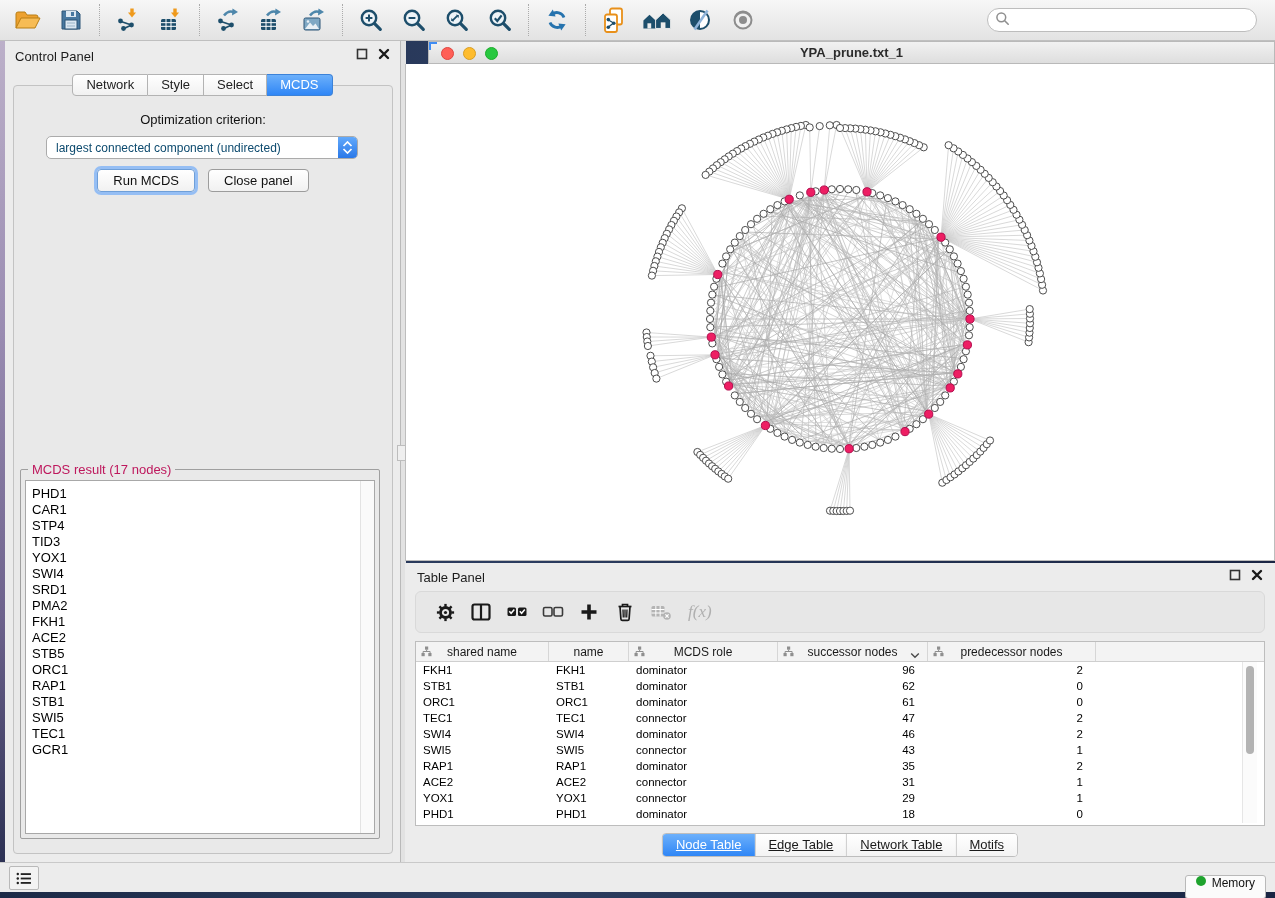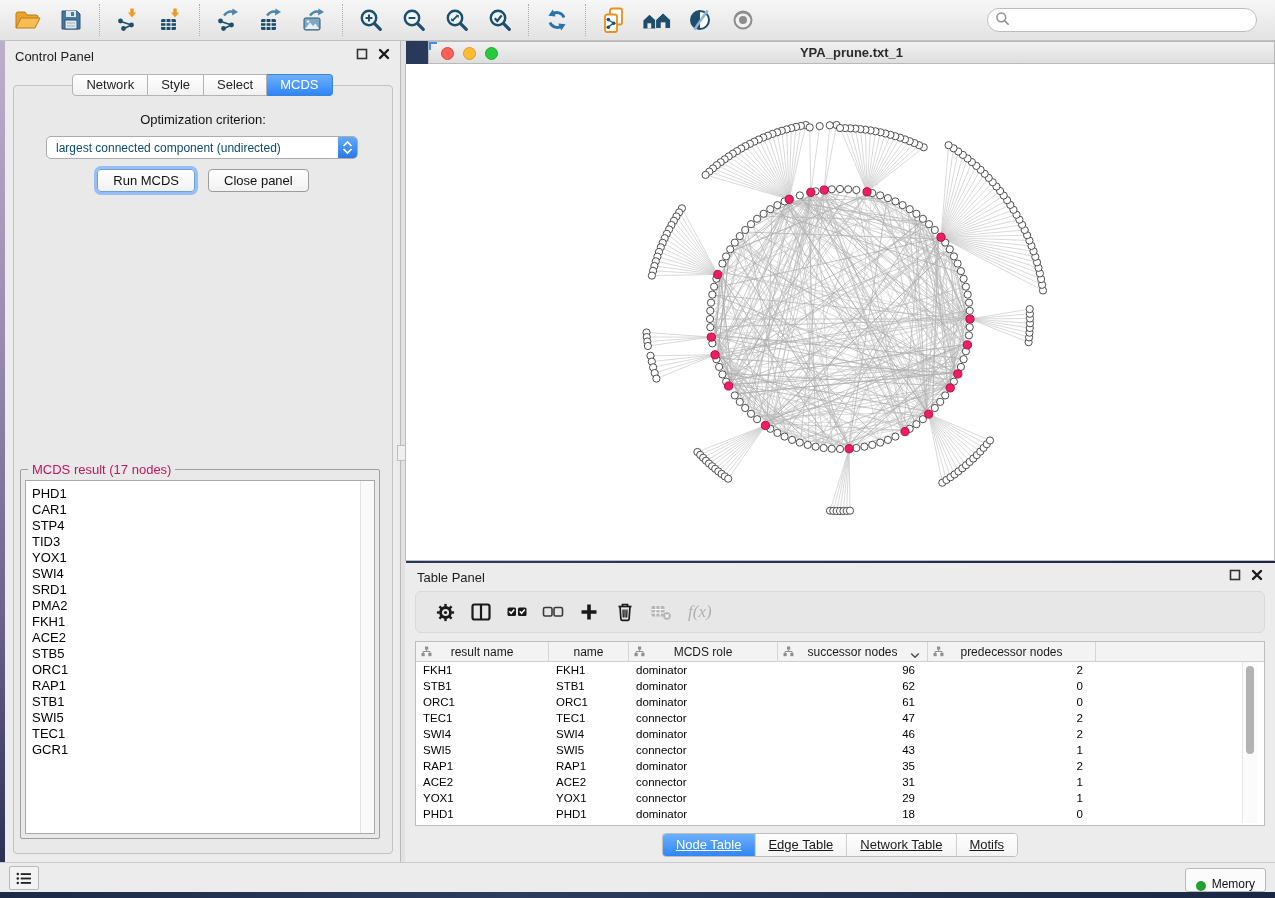"result name" span { text: result -> shared }
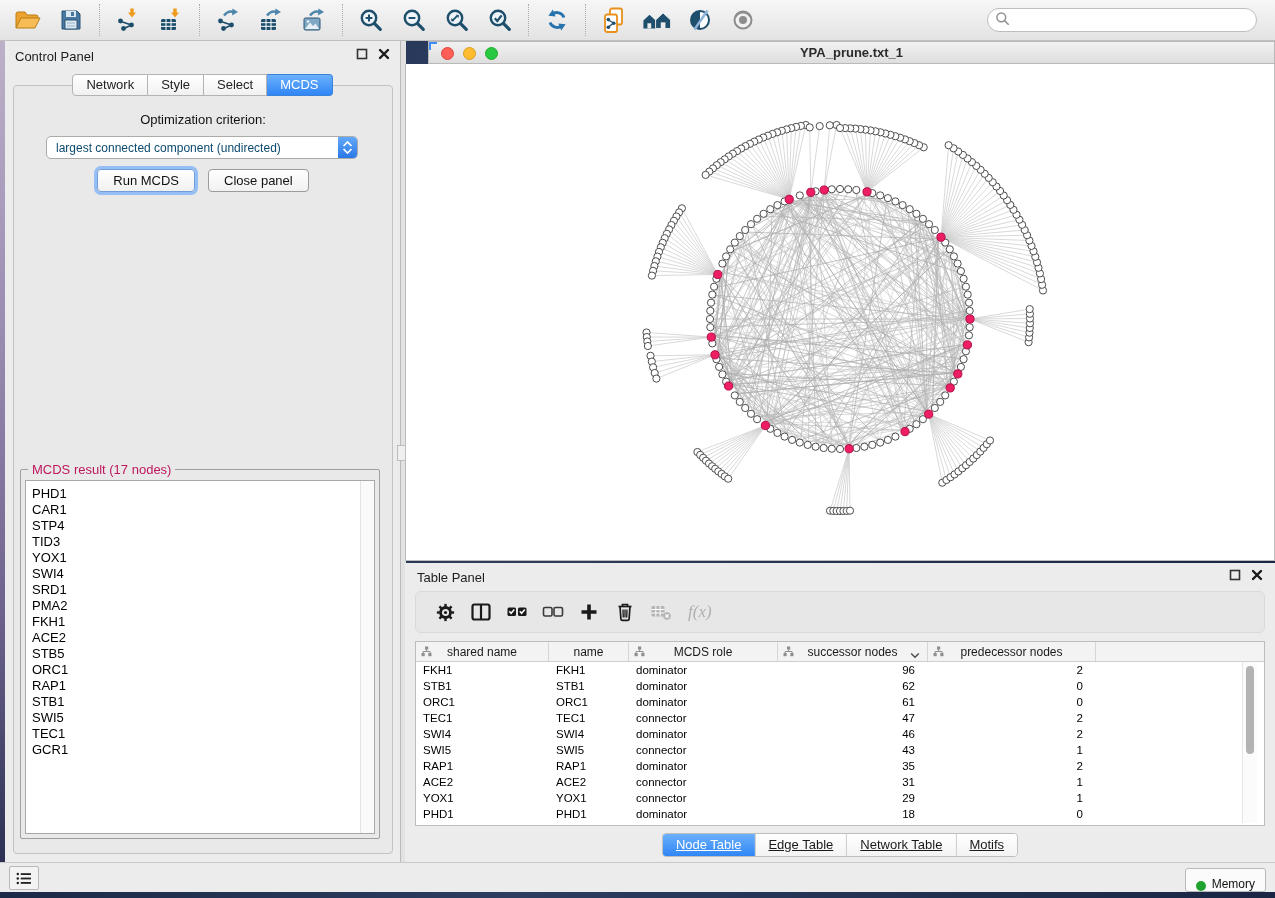"Memory" .memory-btn { align-items: flex-end -> flex-start; top: 5px -> 12px }
